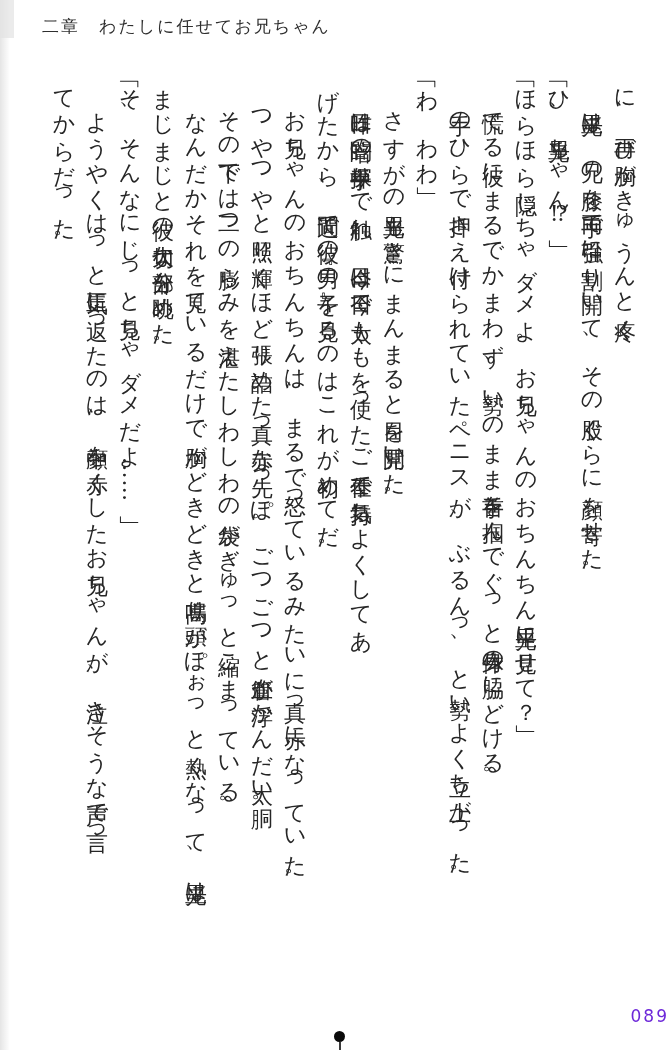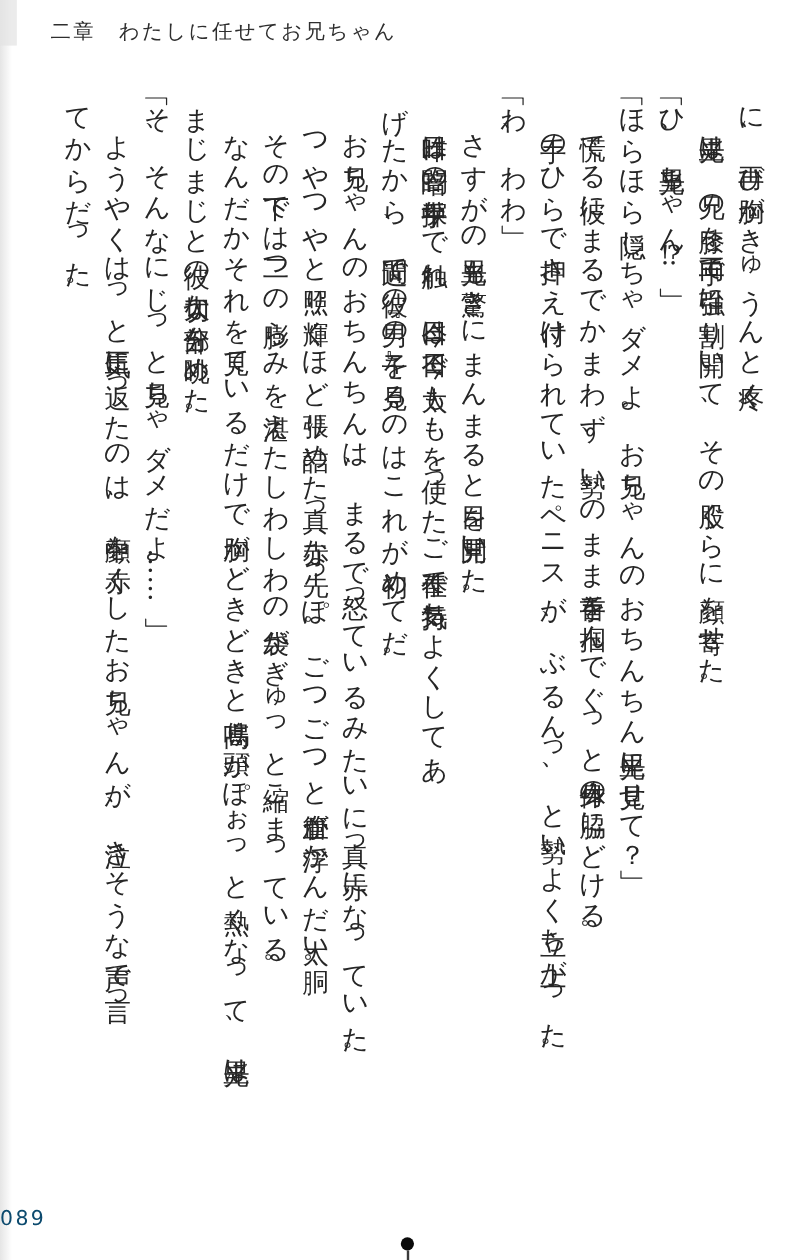"089" .folio { color: #0c4a6e -> #6d28d9; text-align: left -> right }
